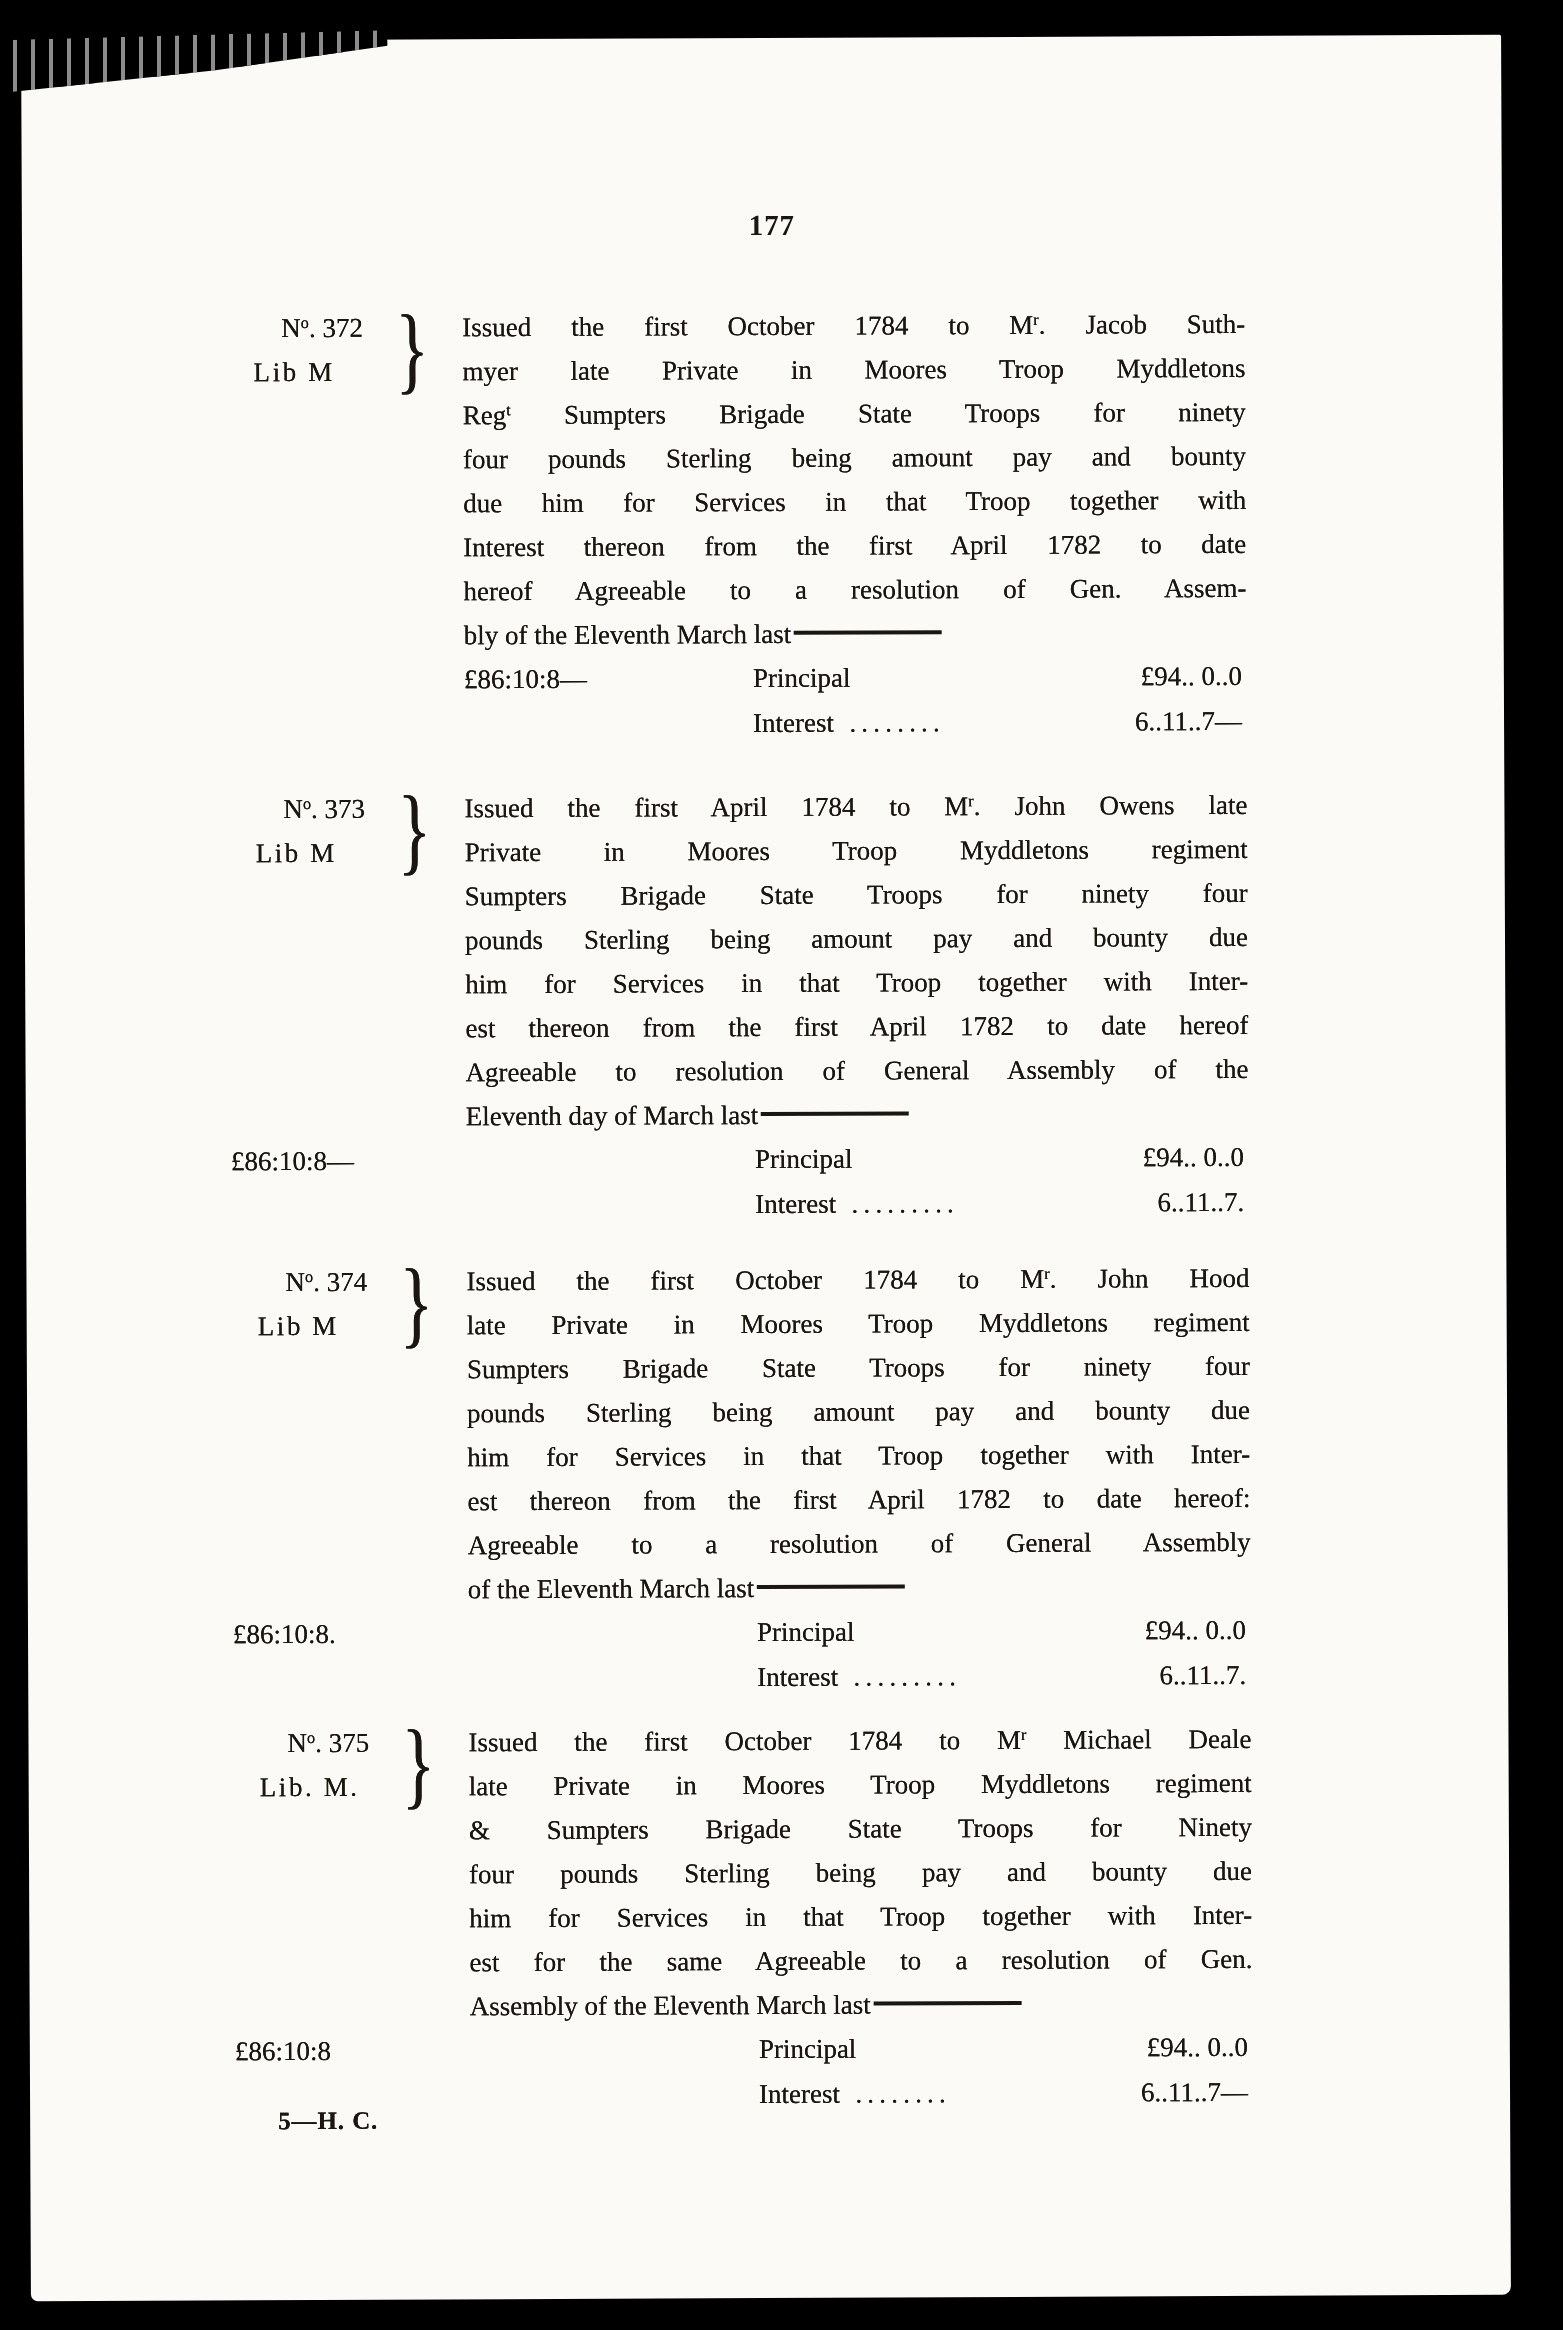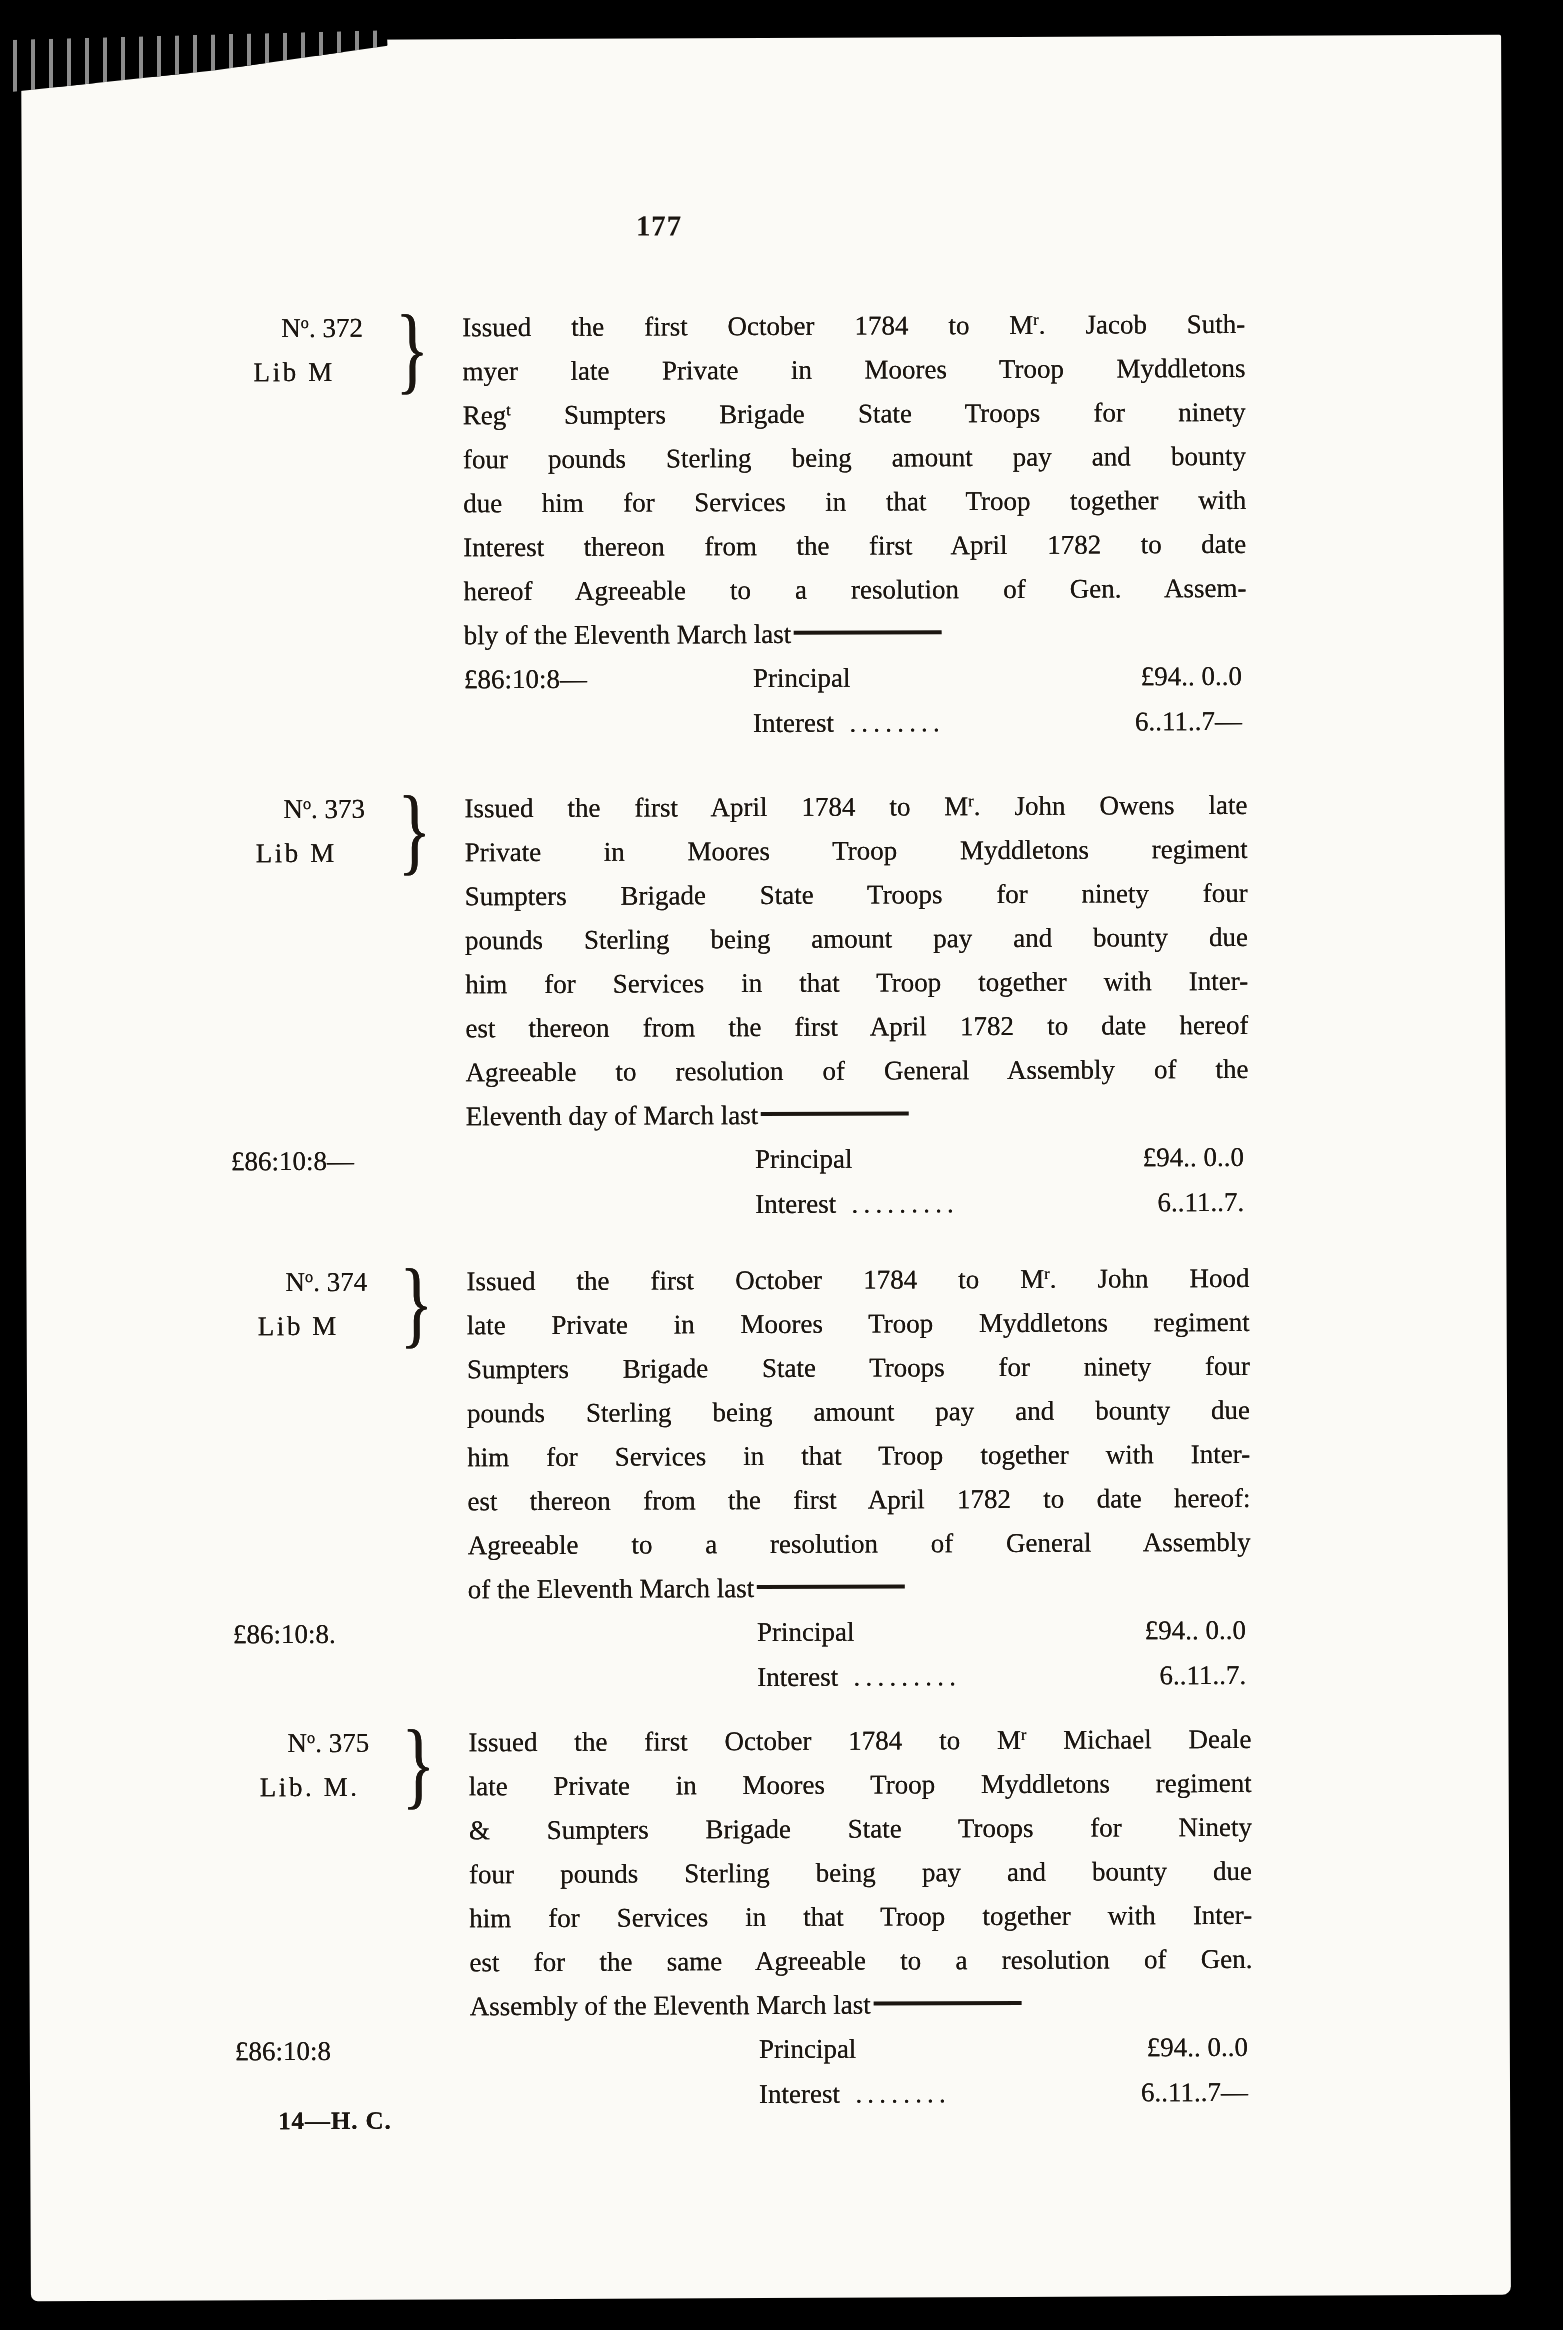"177" .page-number { left: 614px -> 635px; text-align: left -> right }
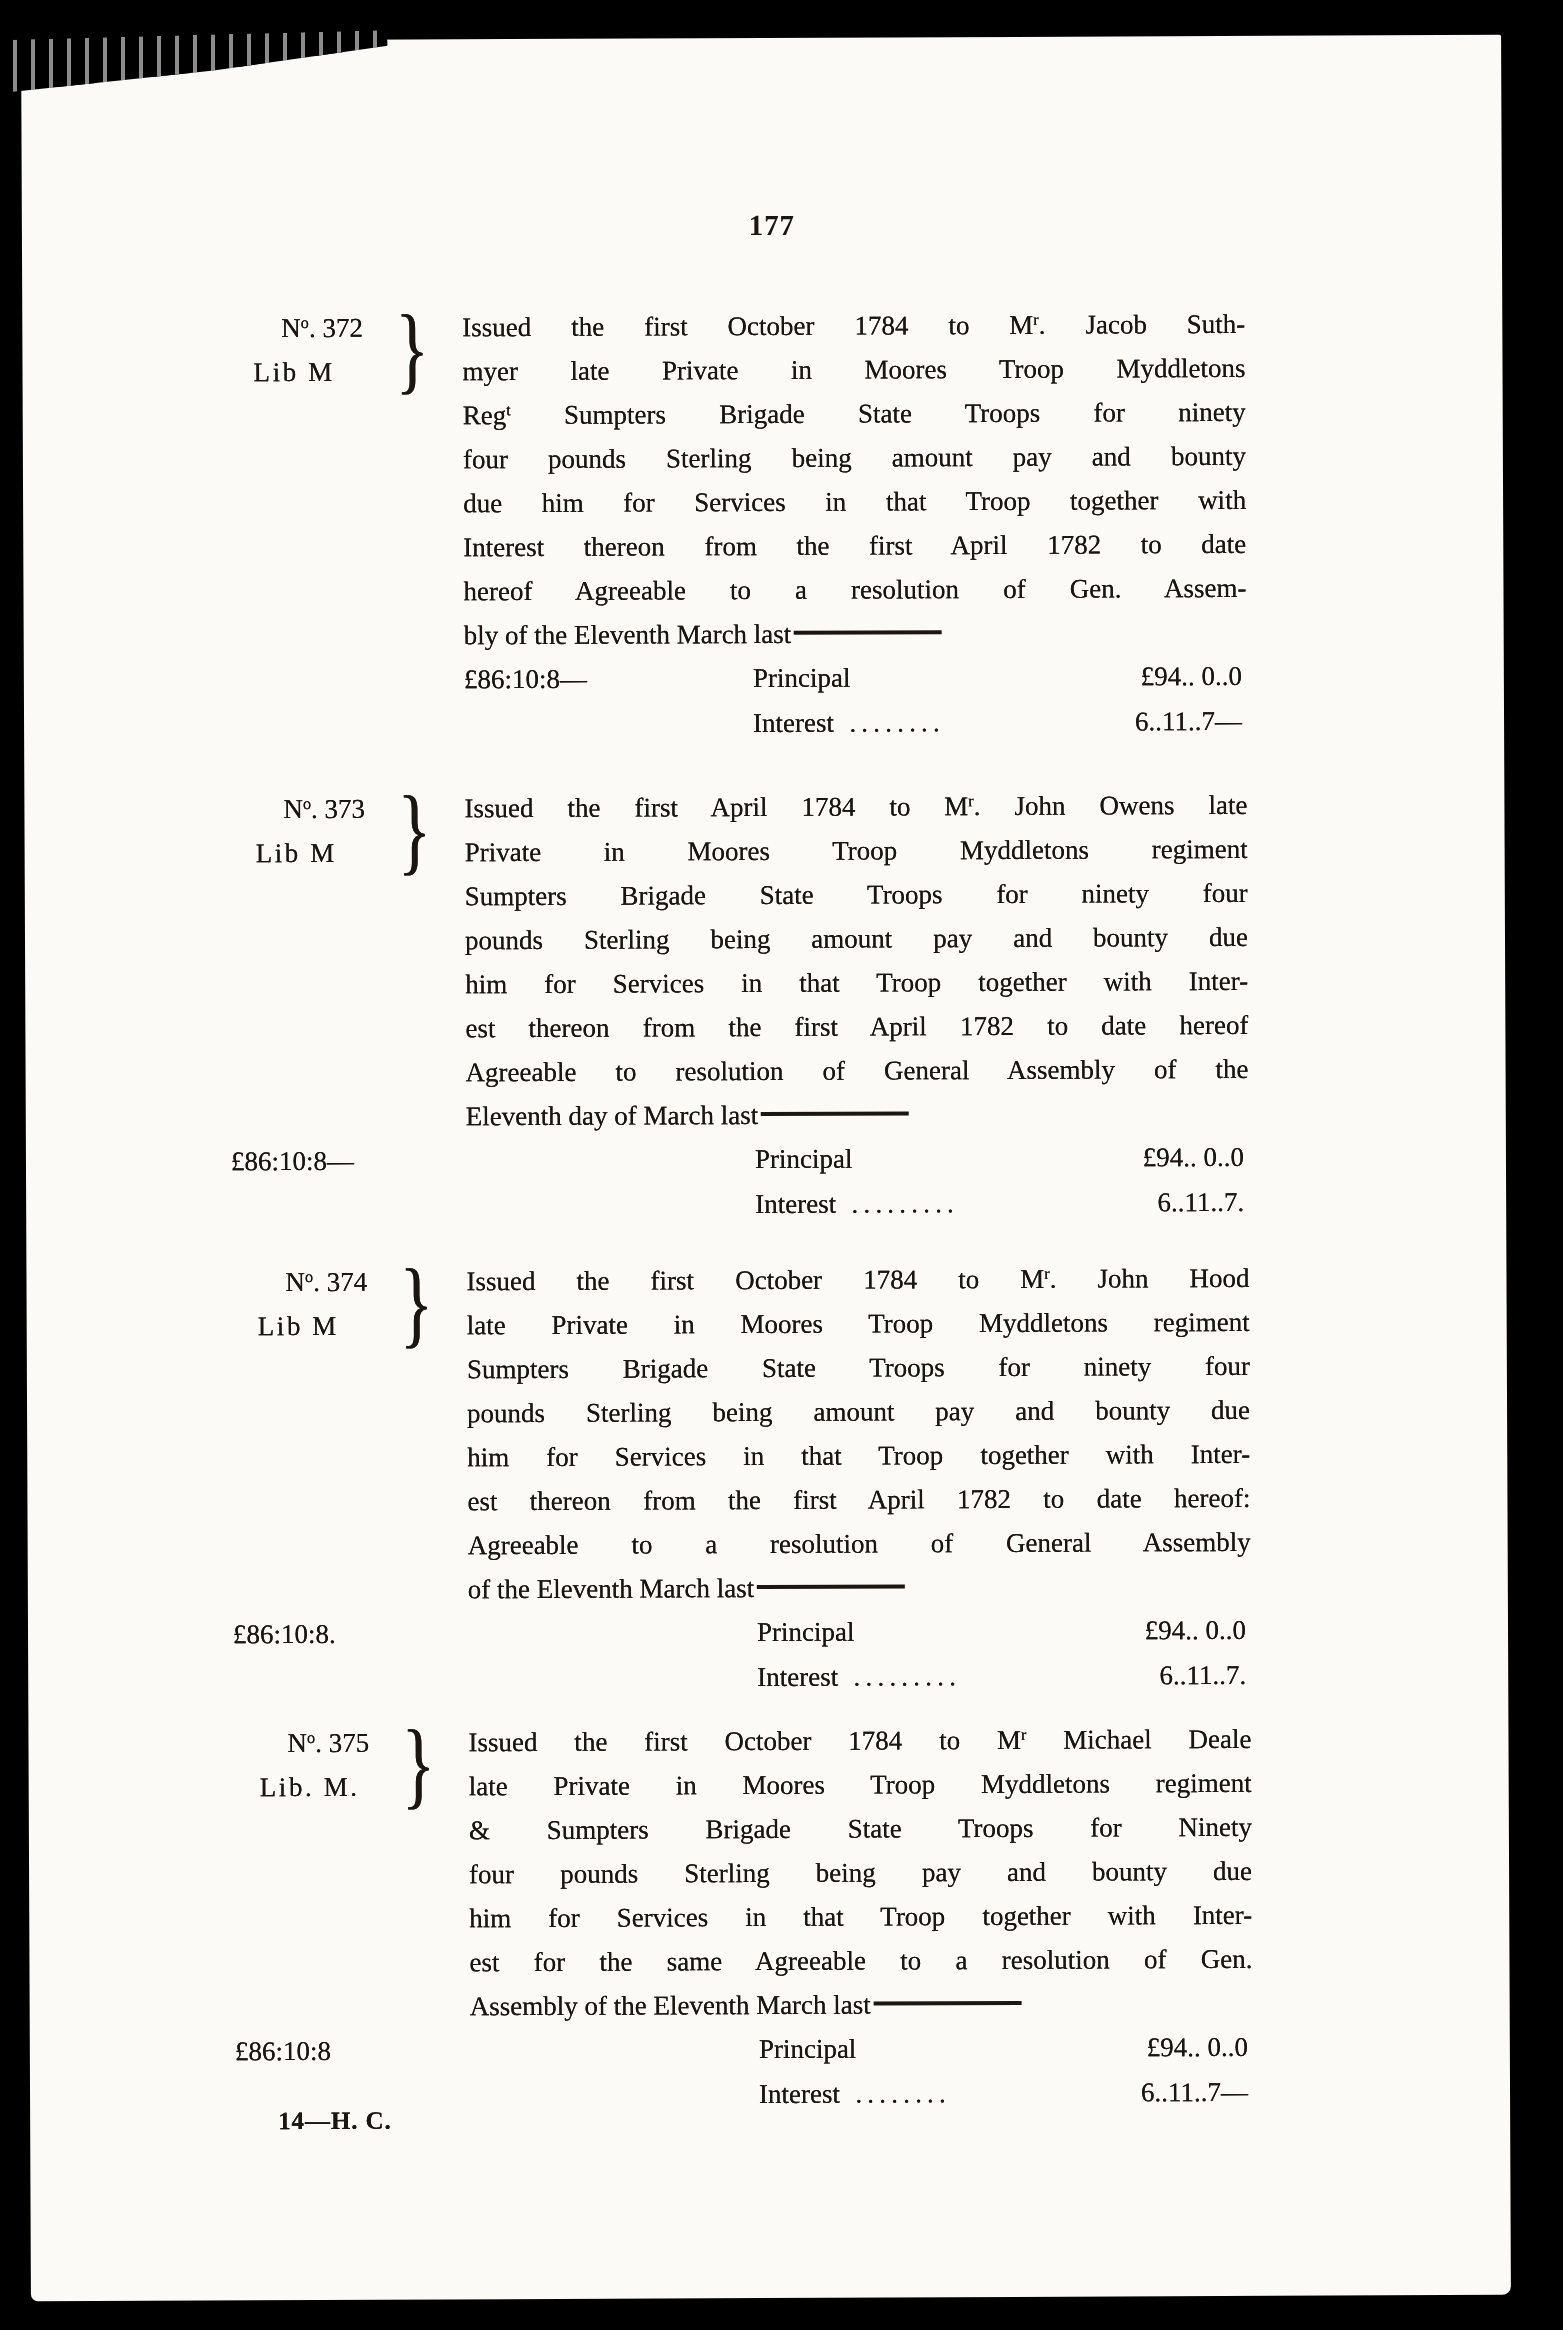"14—H. C." div.footer { text: 14 -> 5 }
